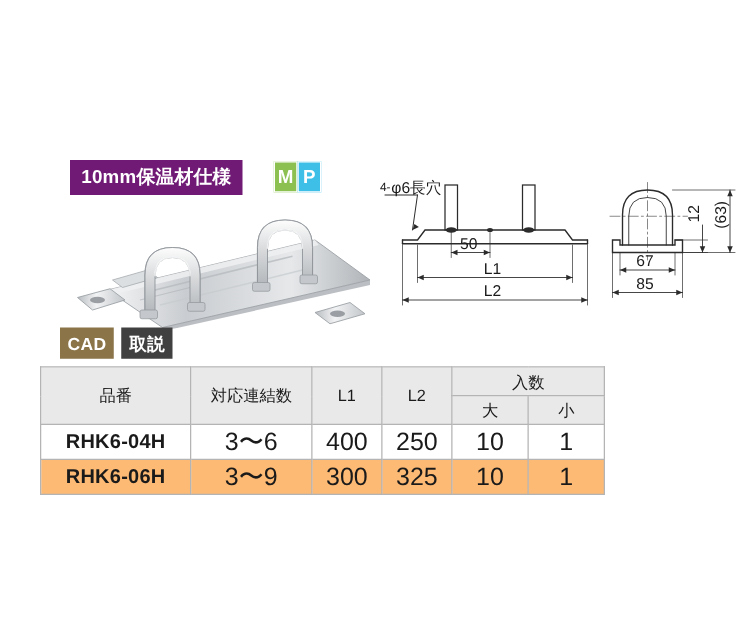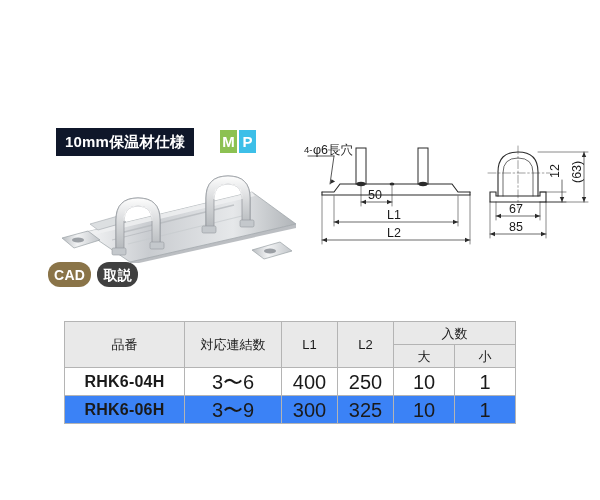"10mm保温材仕様" .spec-badge { background: #0f172a -> #701a75 }
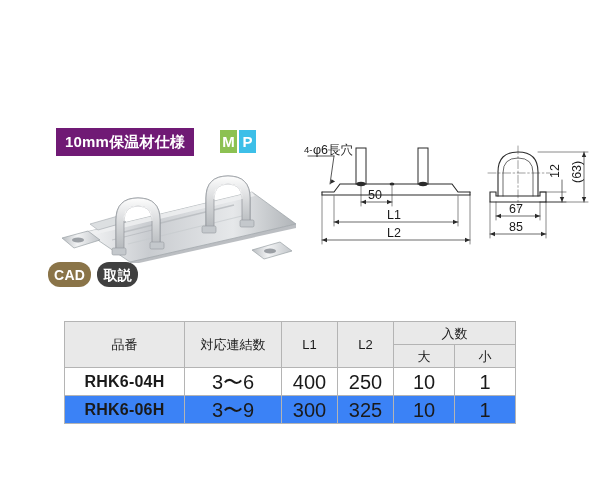"CAD" .doc-badge { border-radius: 12px -> 0 }
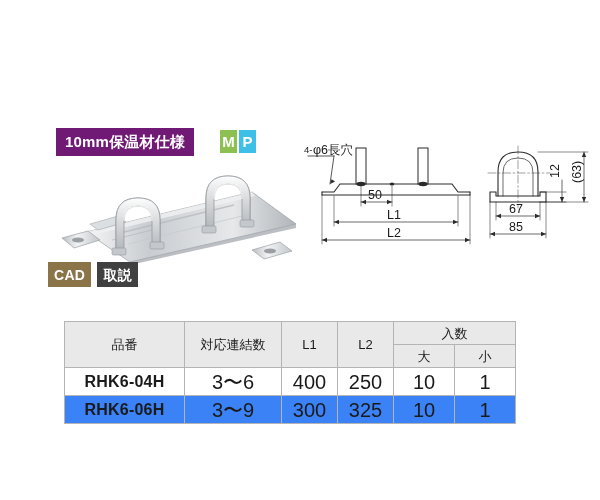"品番" .table-wrap { left: 64px -> 32px; margin-top: 28px -> none }
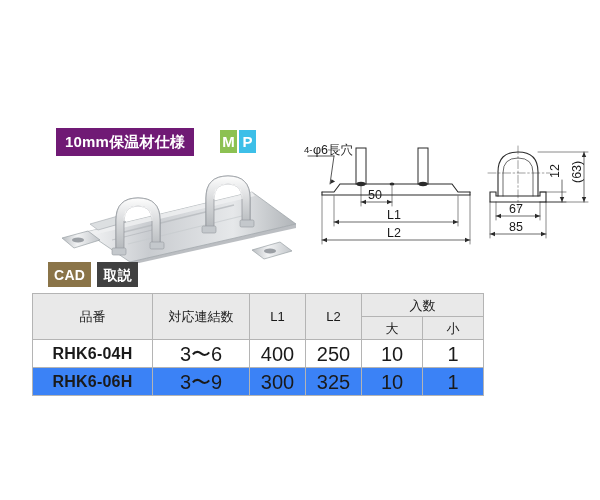"RHK6-06H" table.spec tbody tr.alt td { background: #3b82f6 -> #fdba74 }
